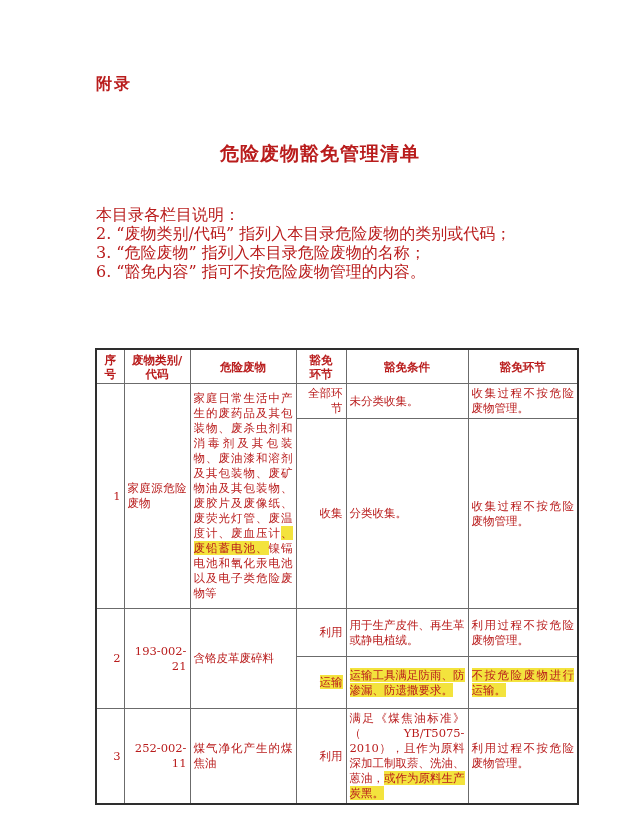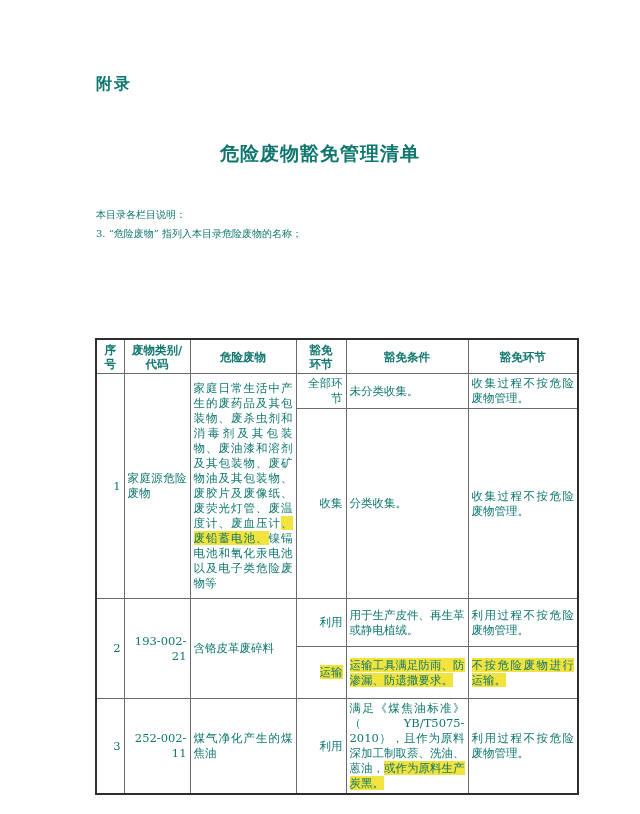"附录" .page { color: #0f766e -> #b91c1c }
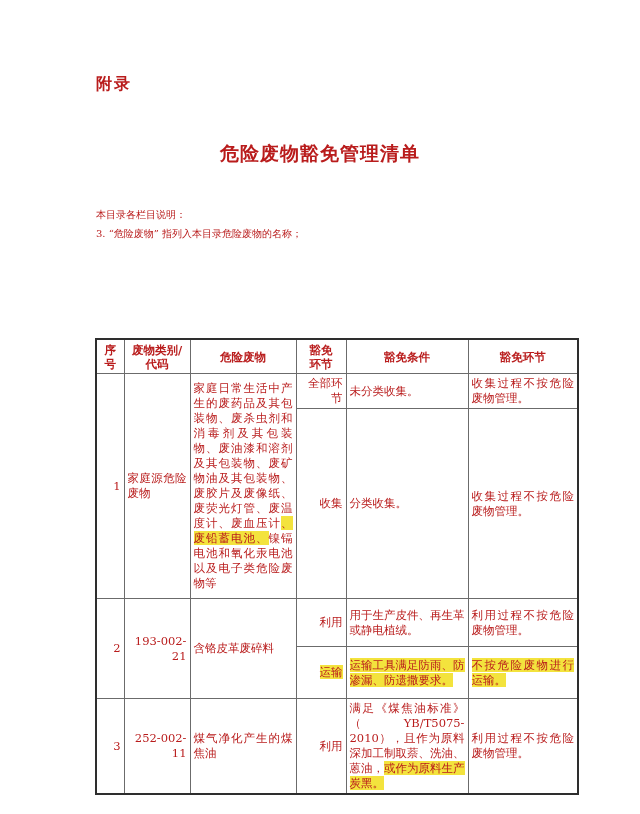"本目录各栏目说明：" .notes { font-size: 10px -> 16px }
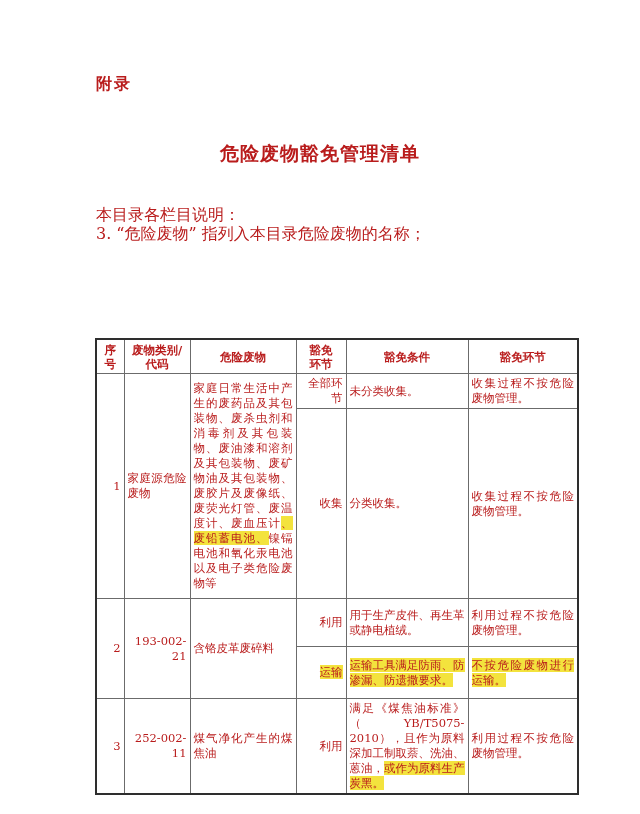"2. “废物类别/代码” 指列入本目录危险废物的类别或代码；" div.note-line { html: none -> <div>2. “废物类别/代码” 指列入本目录危险废物的类别或代码；</div> }
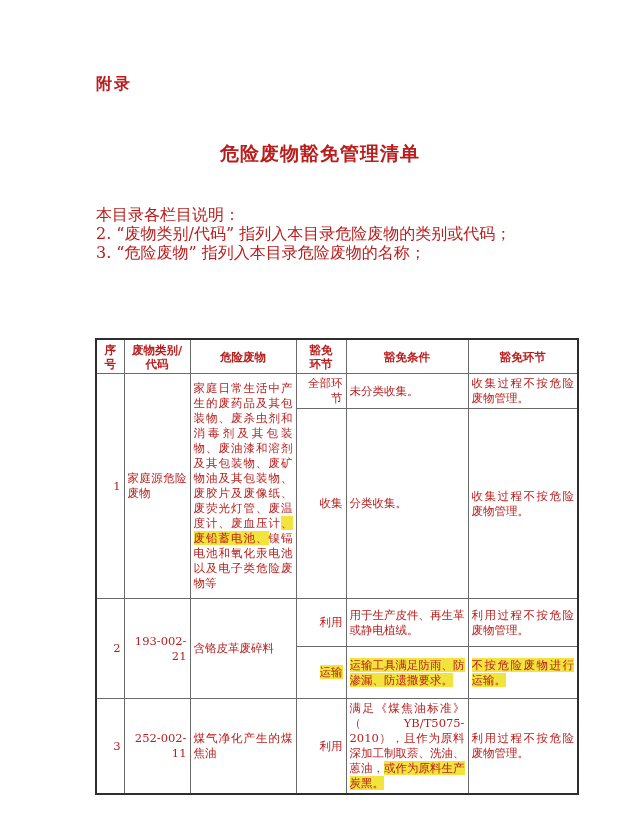"6. “豁免内容” 指可不按危险废物管理的内容。" div.note-line { html: none -> <div>6. “豁免内容” 指可不按危险废物管理的内容。</div> }
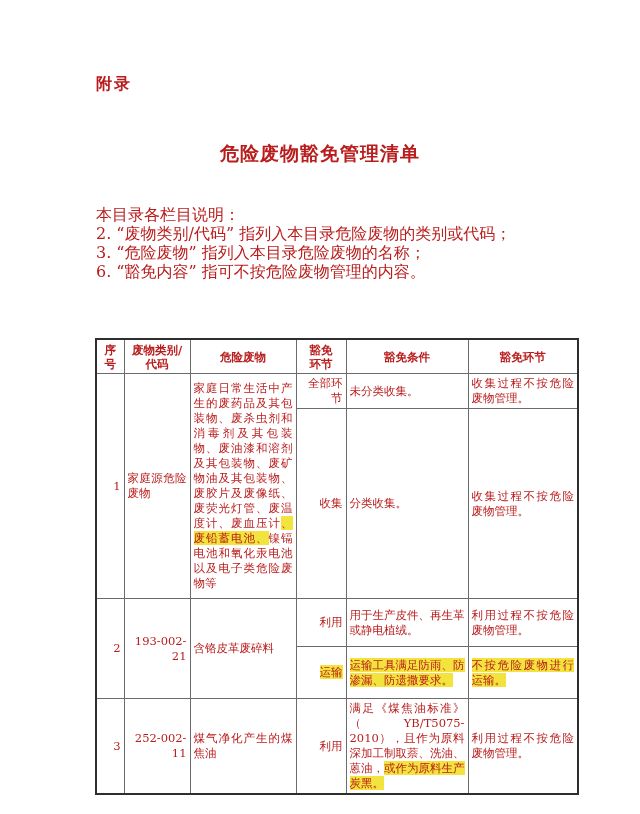"序号" .table-wrap { top: 338px -> 348px }
